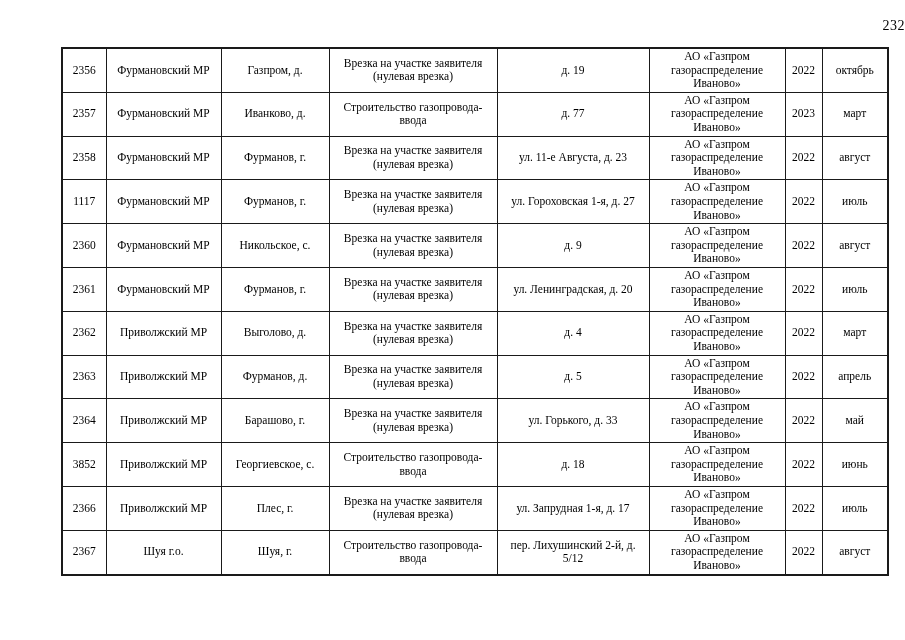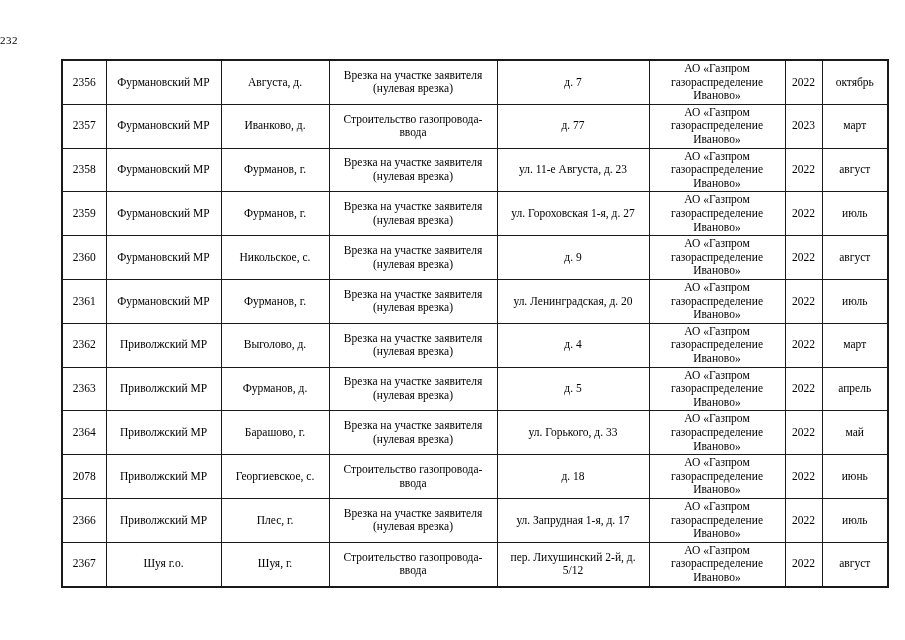"232" .page-number { font-size: 11px -> 14px; padding-top: 34px -> 18px; text-align: left -> right }
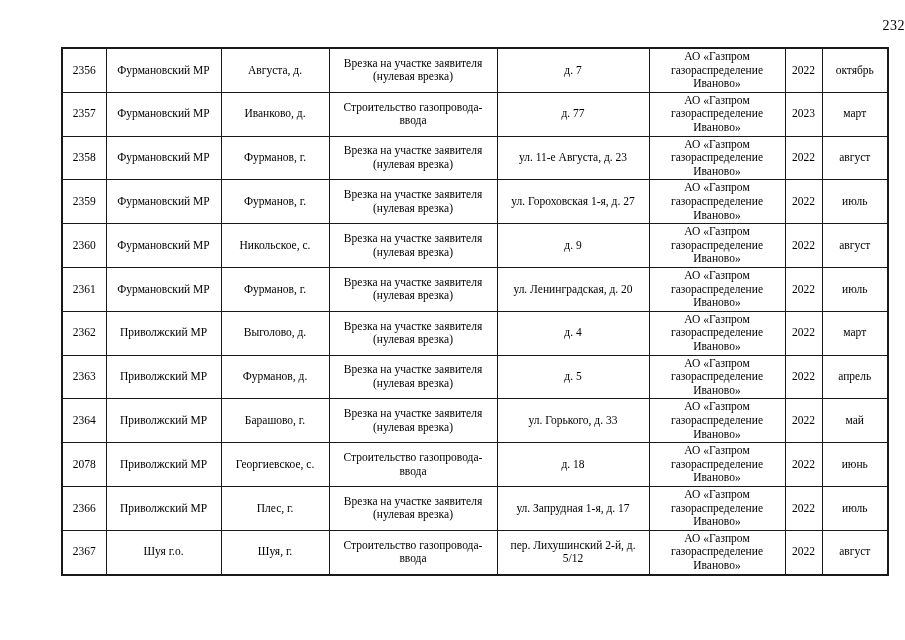"Августа, д." td { text: Августа -> Газпром }
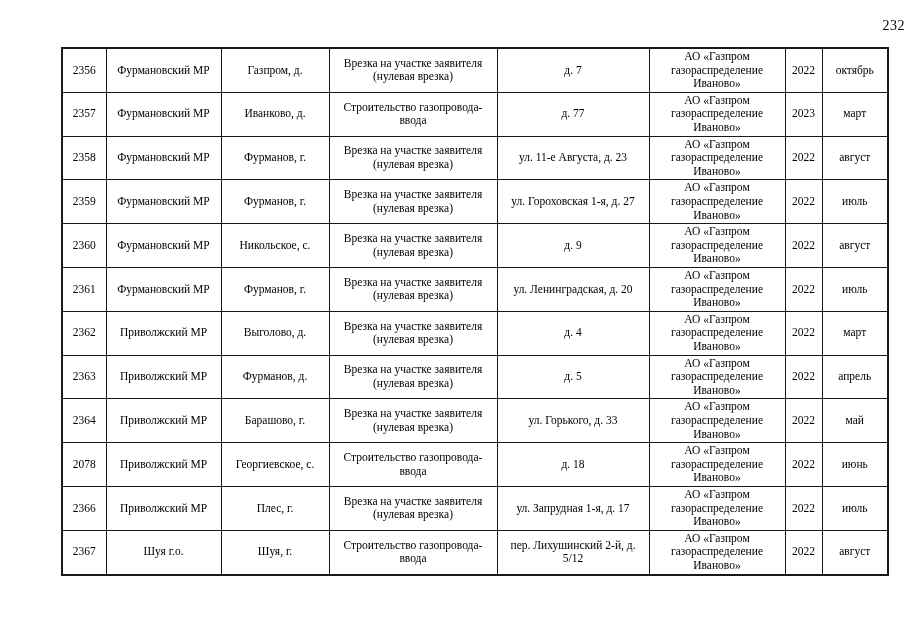"д. 7" td { text: 7 -> 19 }
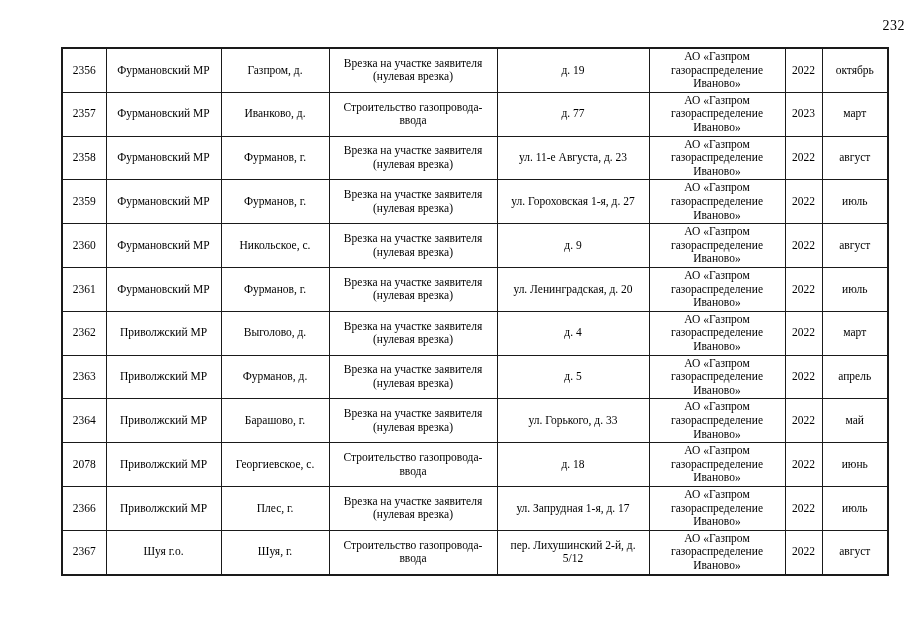"2359" td { text: 2359 -> 1117 }
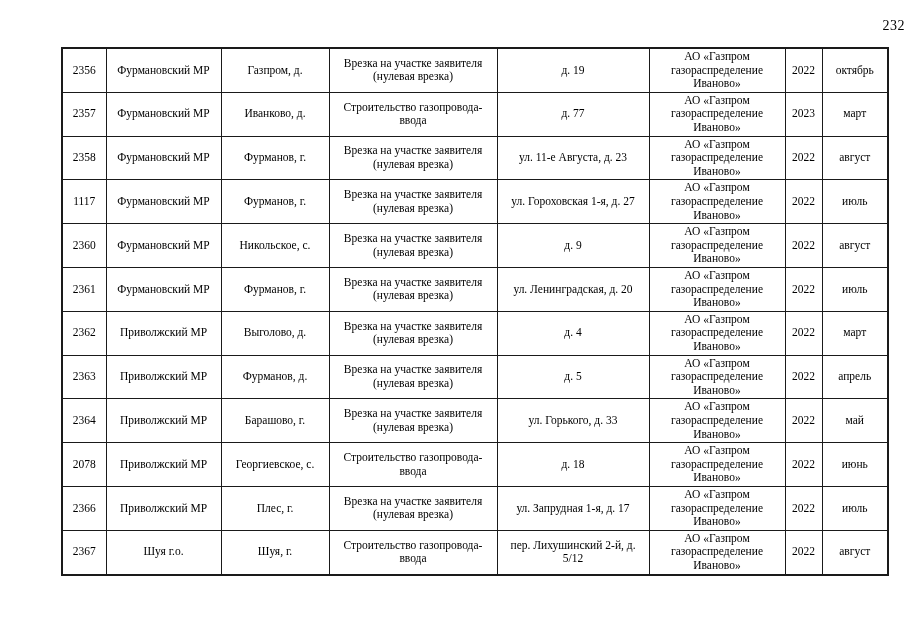"2078" td { text: 2078 -> 3852 }
